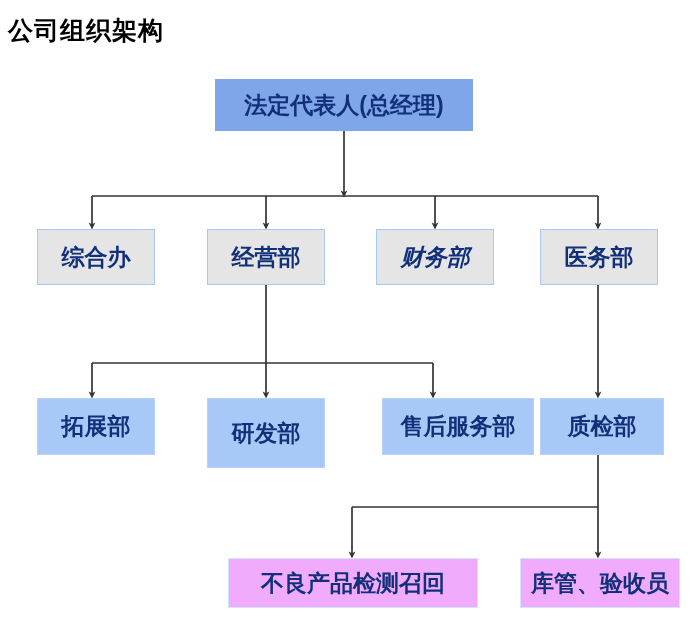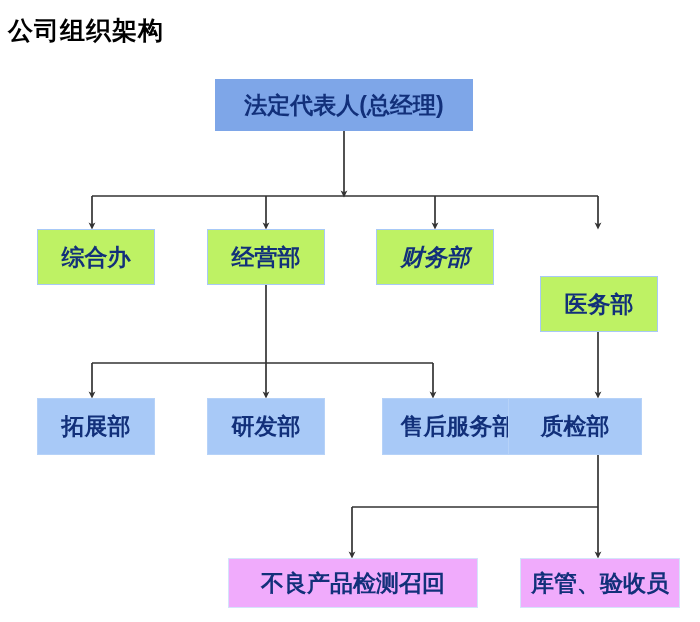"综合办" .level-1 { background: #bef264 -> #e5e5e5 }
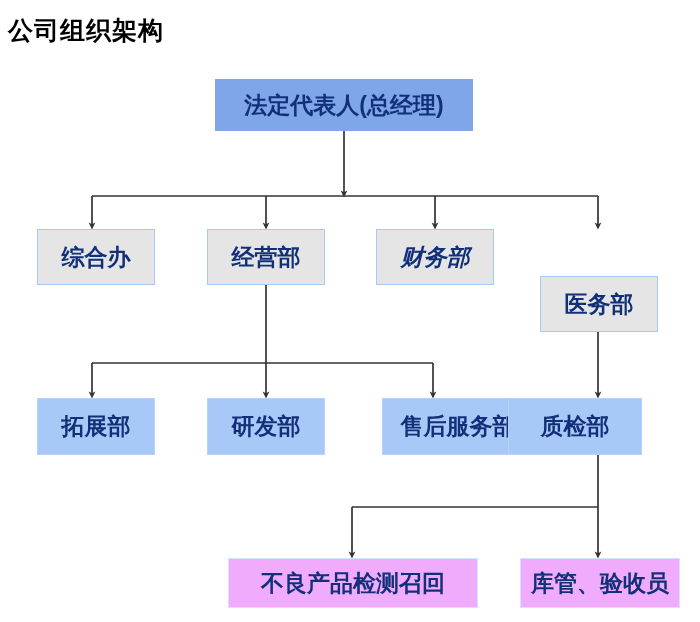"医务部" div.node { margin-top: 47px -> none }
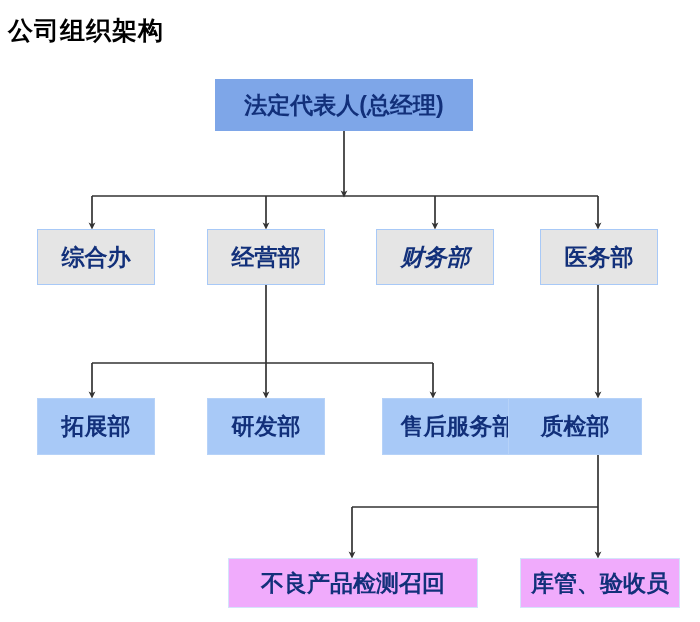"研发部" div.node { height: 57px -> 70px }
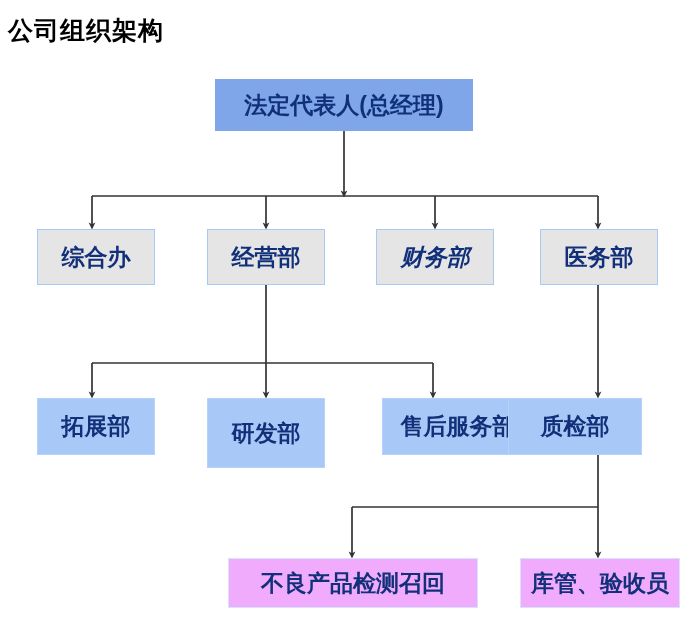"质检部" div.node { left: 508px -> 540px; width: 134px -> 124px }
